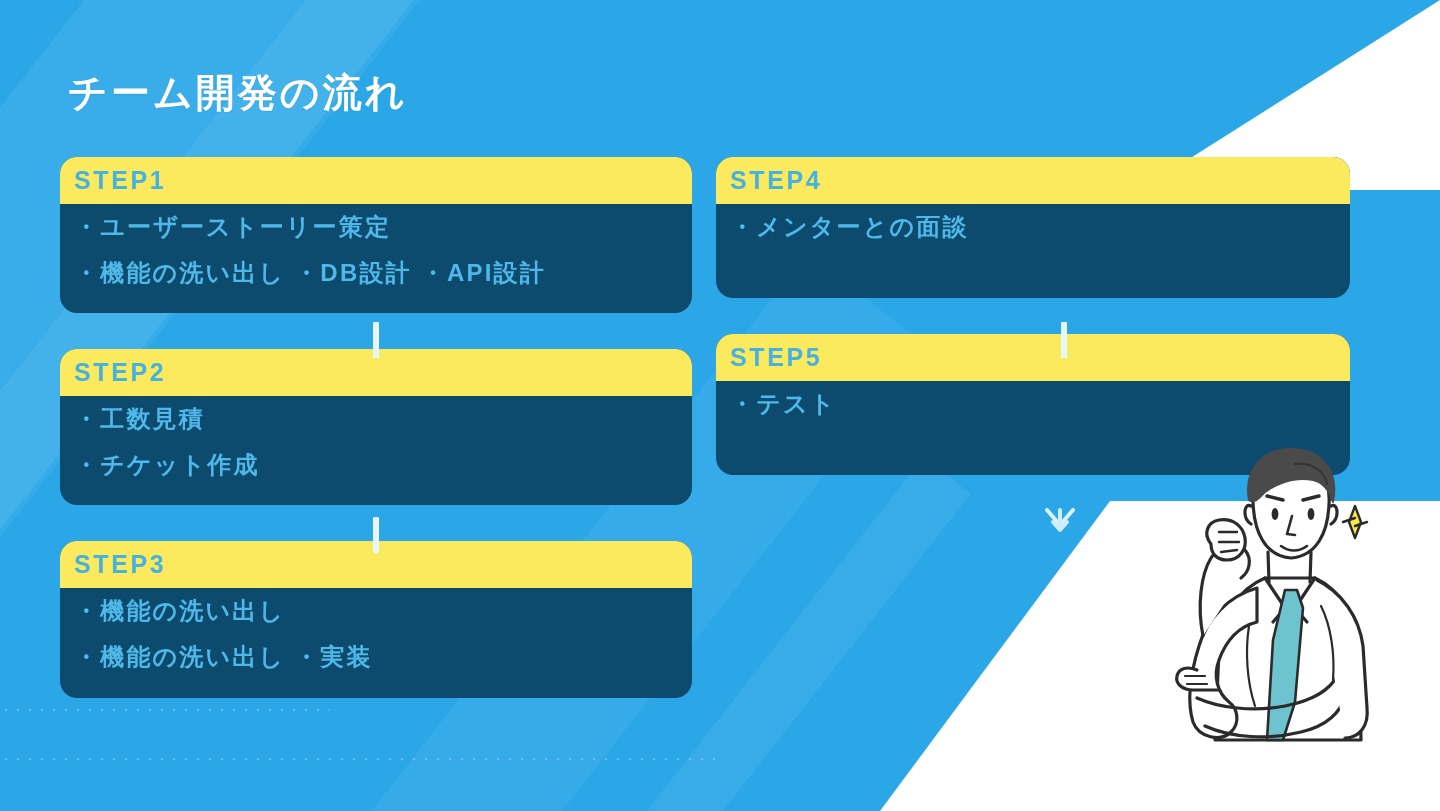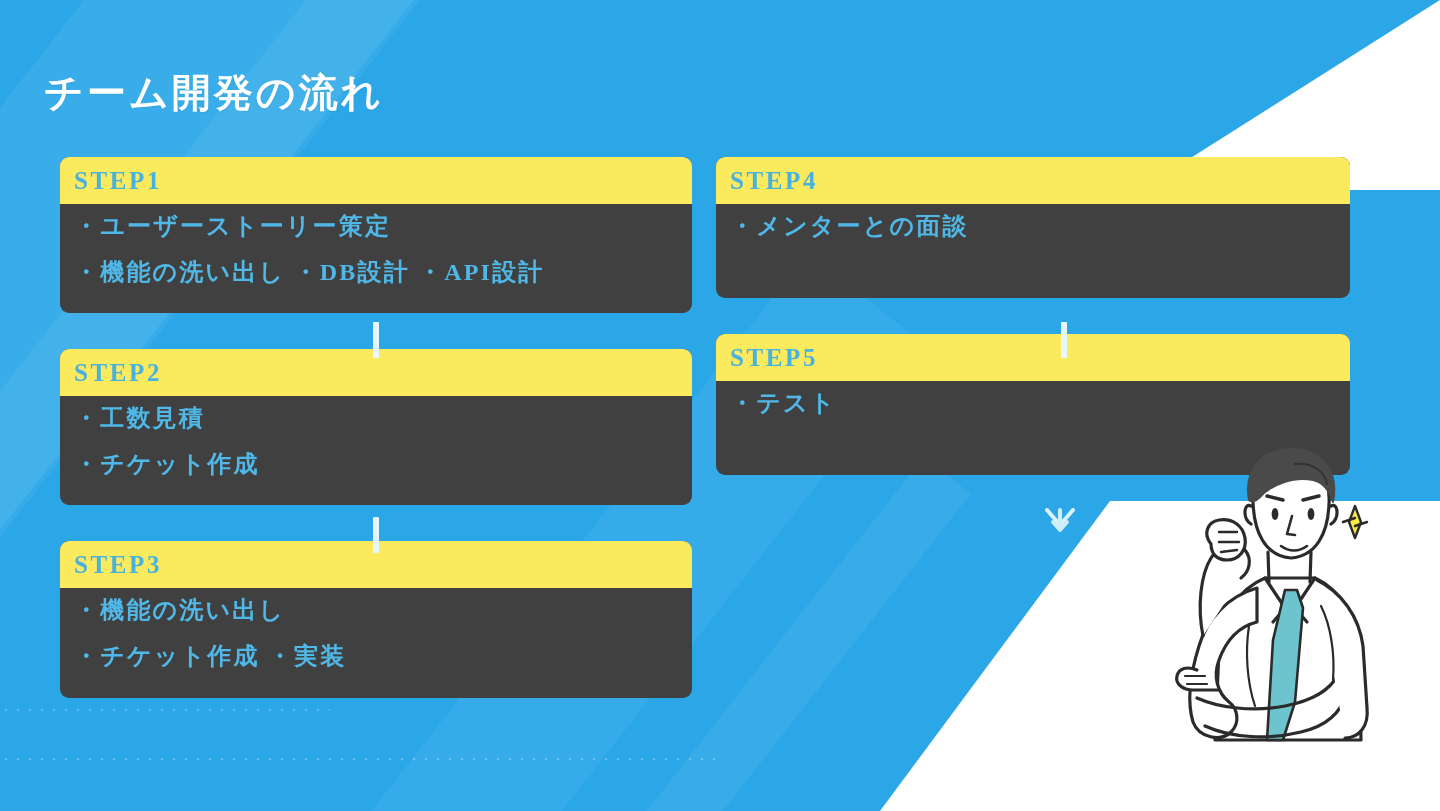"チーム開発の流れ" .title { left: 44px -> 68px }
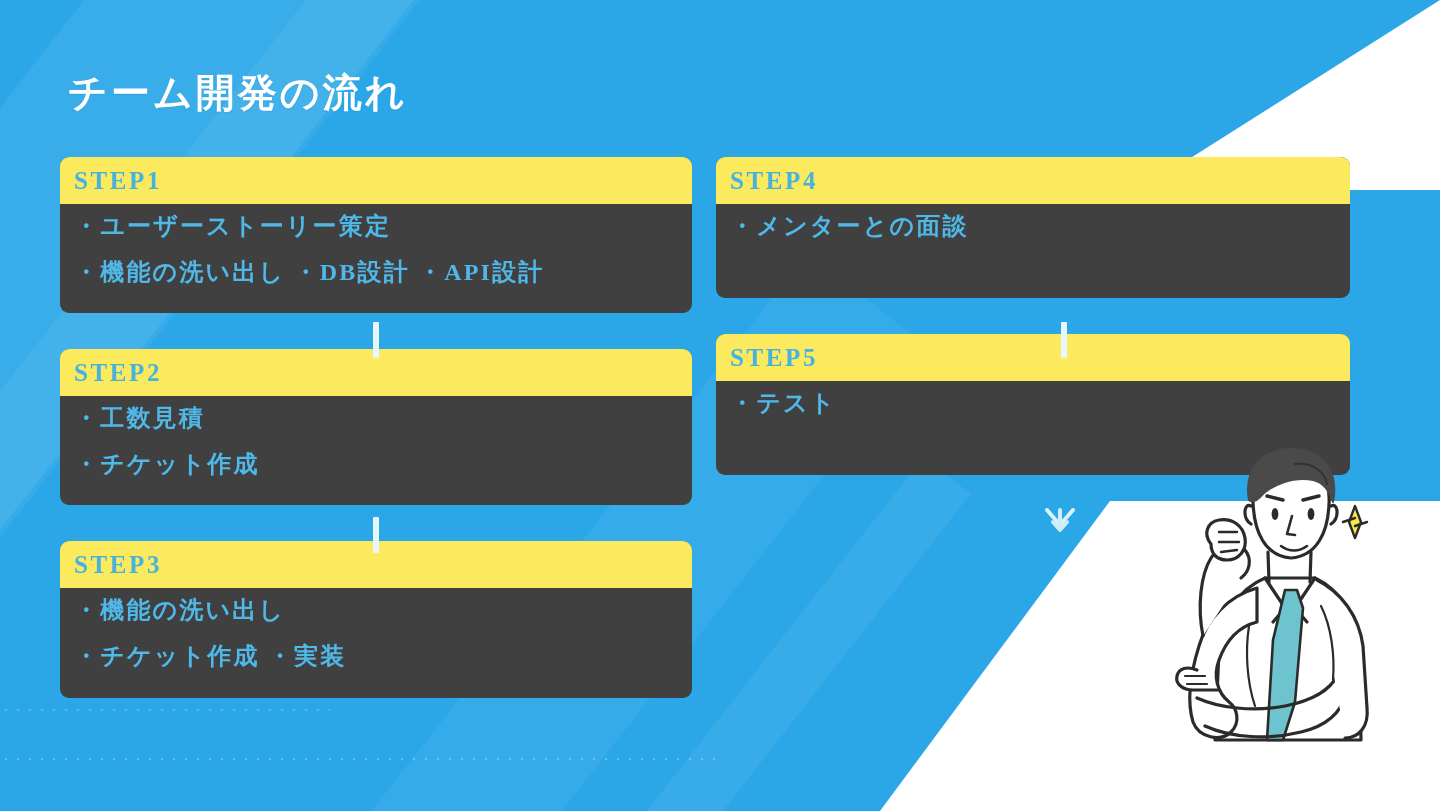"STEP1" .card { background: #404040 -> #0c4a6e; border-radius: 9px -> 17px; font-family: Liberation Serif, serif -> none }
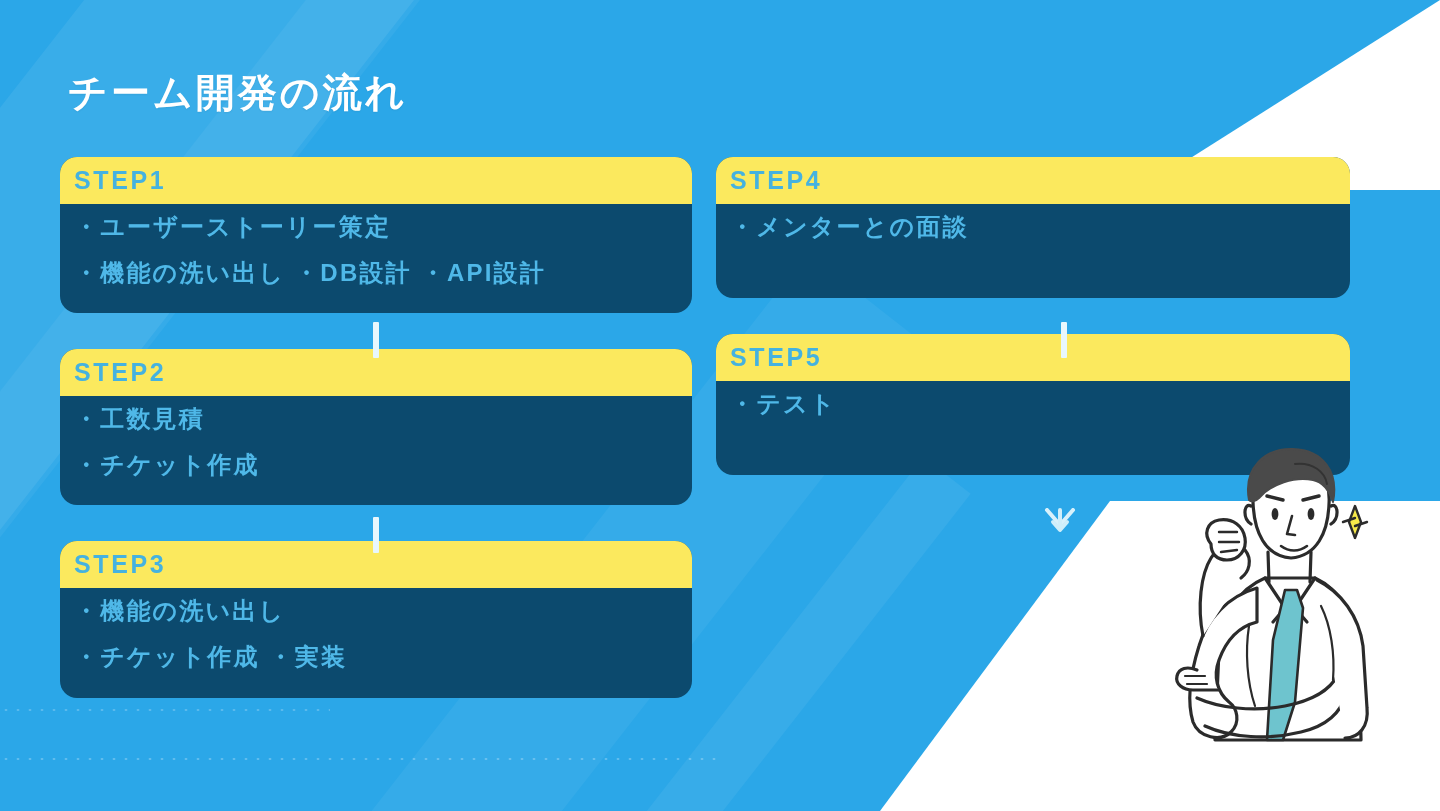"・チケット作成 ・実装" div.bullet { text: チケット作成 -> 機能の洗い出し }
